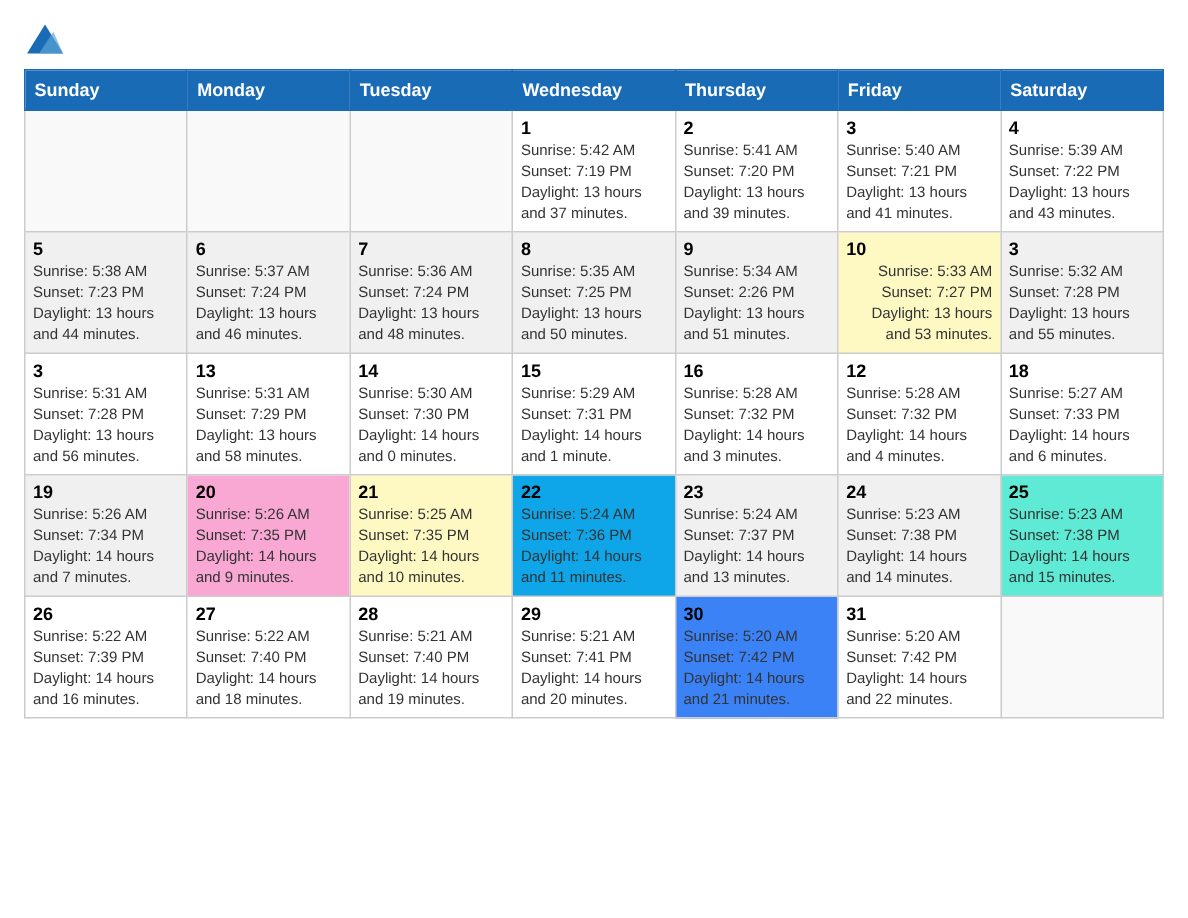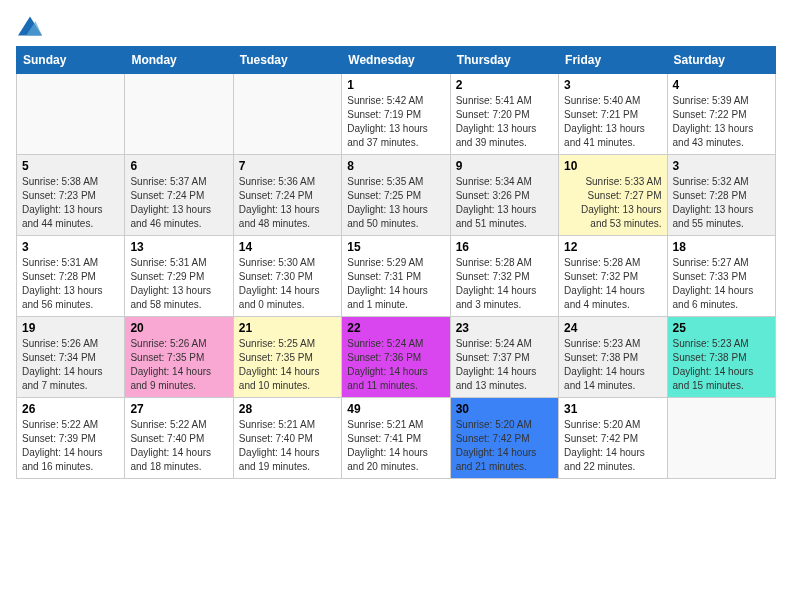"Sunrise: 5:34 AM" div.day-info { text: 3:26 -> 2:26 }
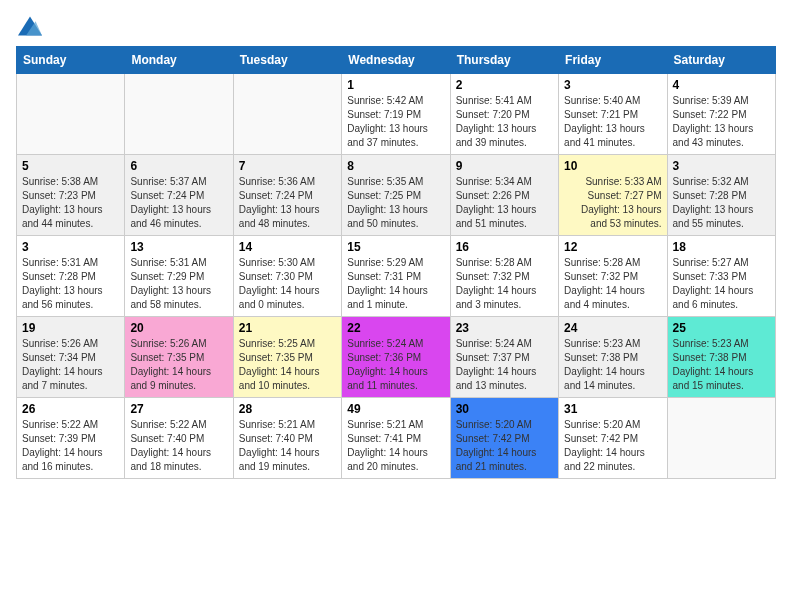"22" td { background: #d946ef -> #0ea5e9 }
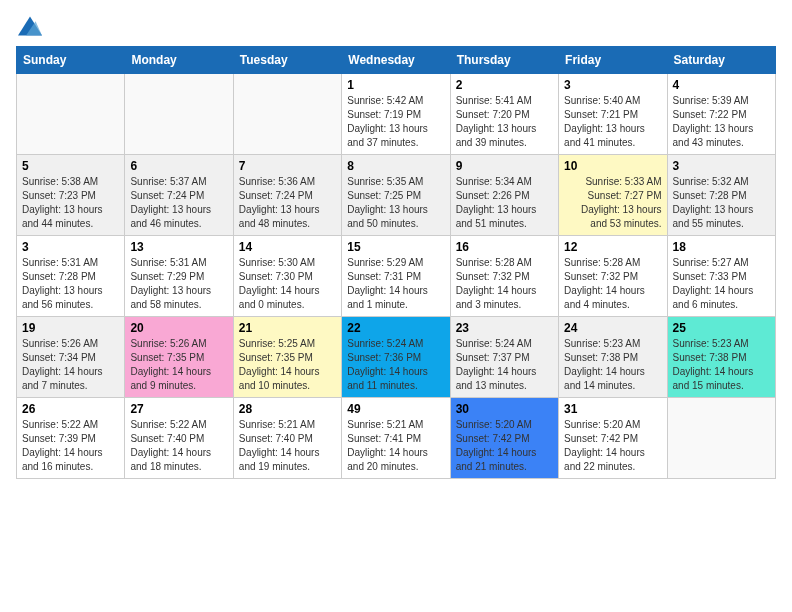"49" div.day-number { text: 49 -> 29 }
